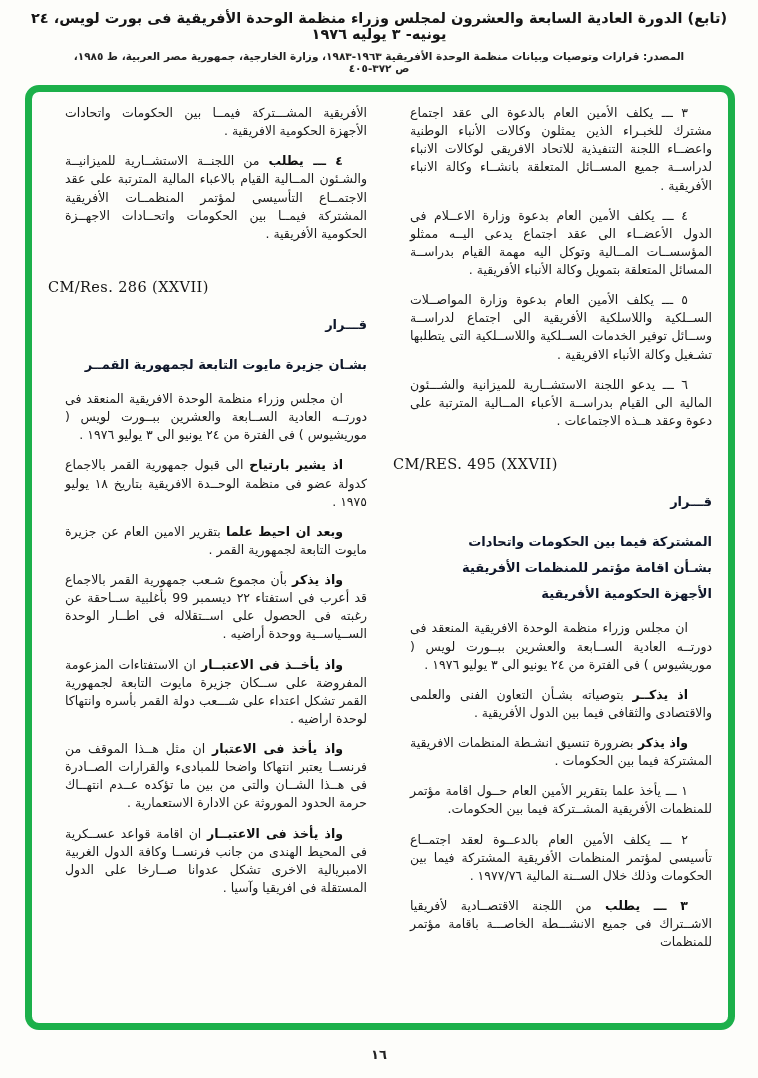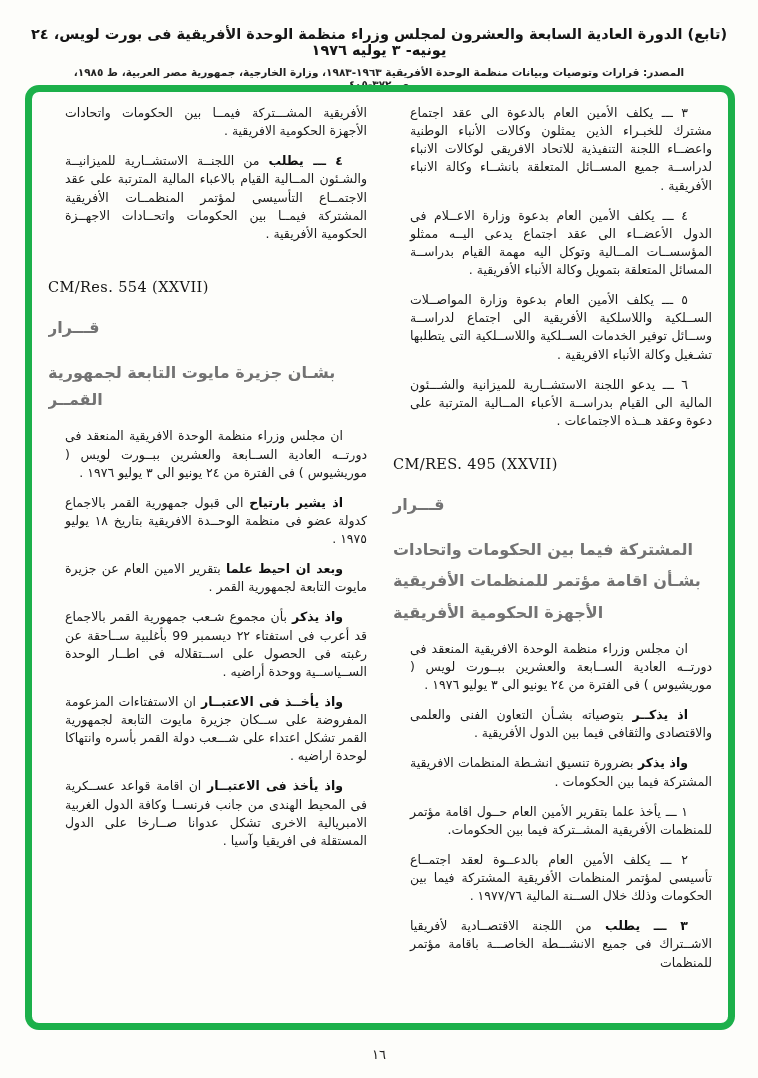"(تابع) الدورة العادية السابعة والعشرون" .page-header { top: 26px -> 10px }
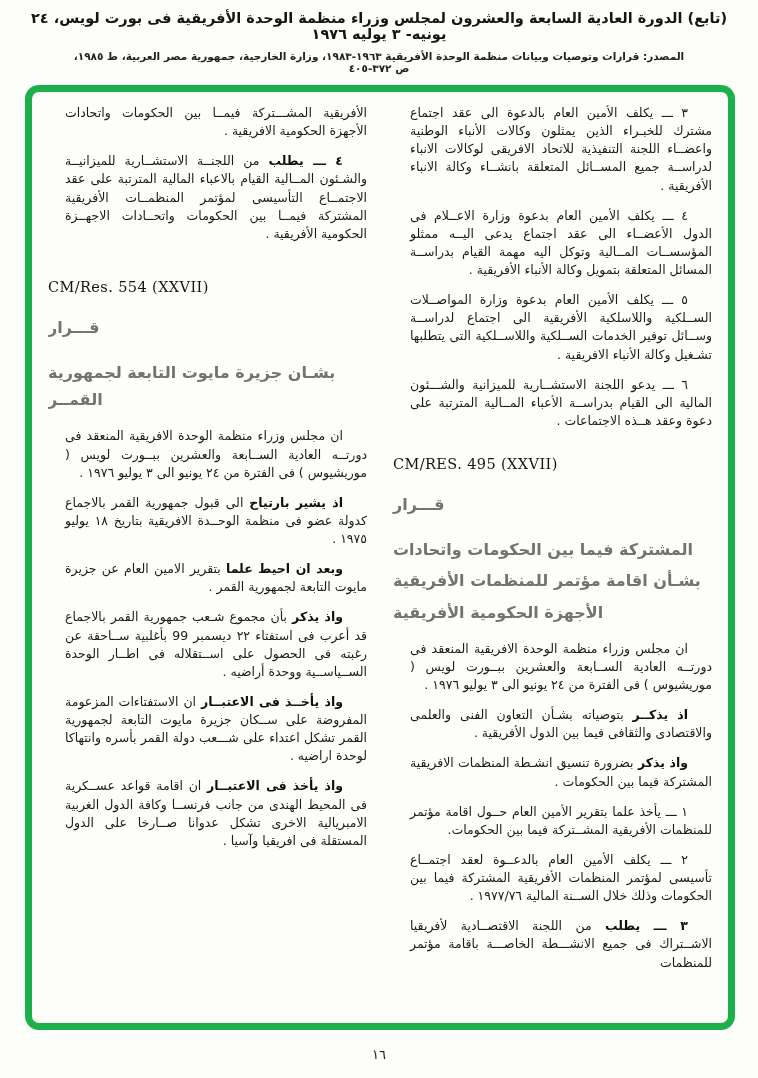"CM/Res. 554 (XXVII)" p.para { text: 554 -> 286 }
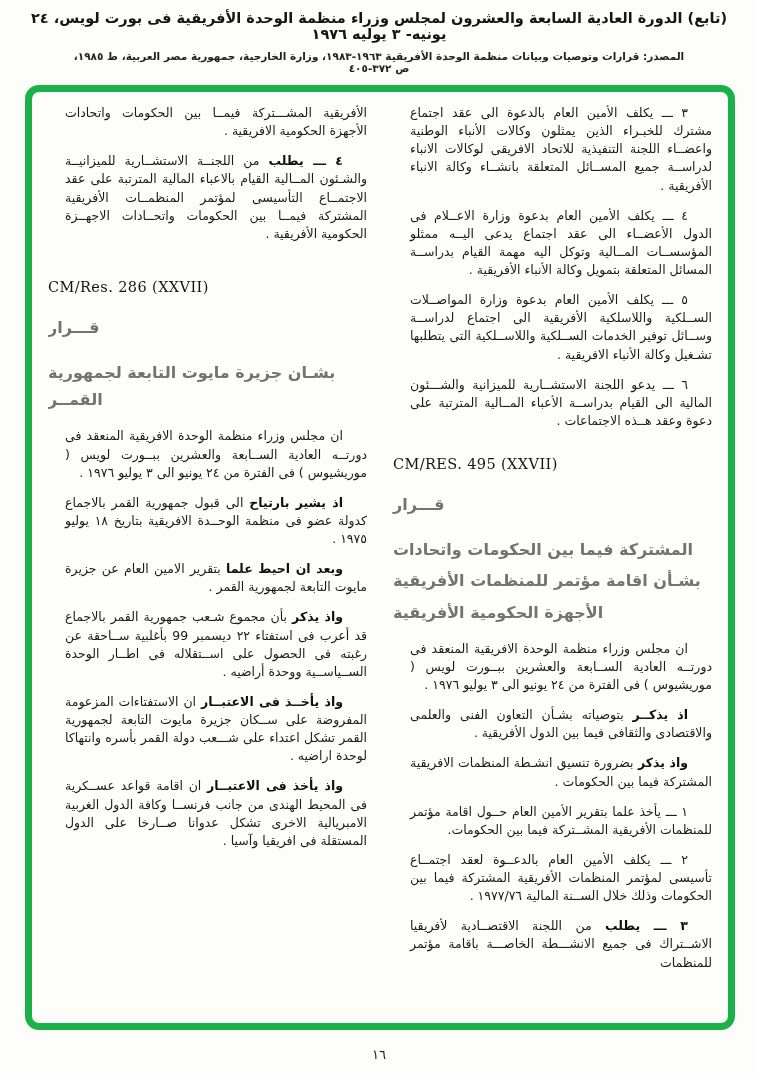"قـــرار" .res-title { color: #737373 -> #0f172a; font-size: 16px -> 13px; text-align: left -> right }
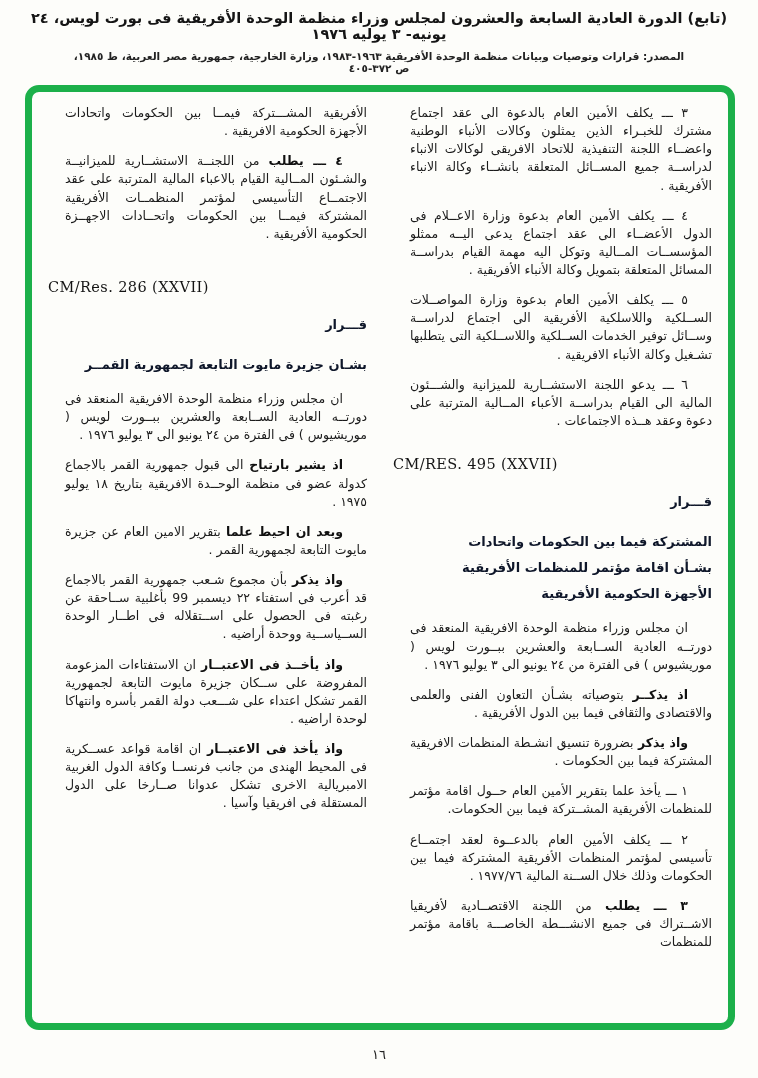"واذ يأخذ فى الاعتبار ان" p.para { html: none -> <p><b>واذ يأخذ فى الاعتبار</b> <span>ان مثل هــذا الموقف من فرنســا يعتبر انتهاكا واضحا للمبادىء والقرارات الصــادرة فى هــذا الشــان والتى من بين ما تؤكده عــدم انتهــاك حرمة الحدود الموروثة عن الادارة الاستعمارية .</span></p> }
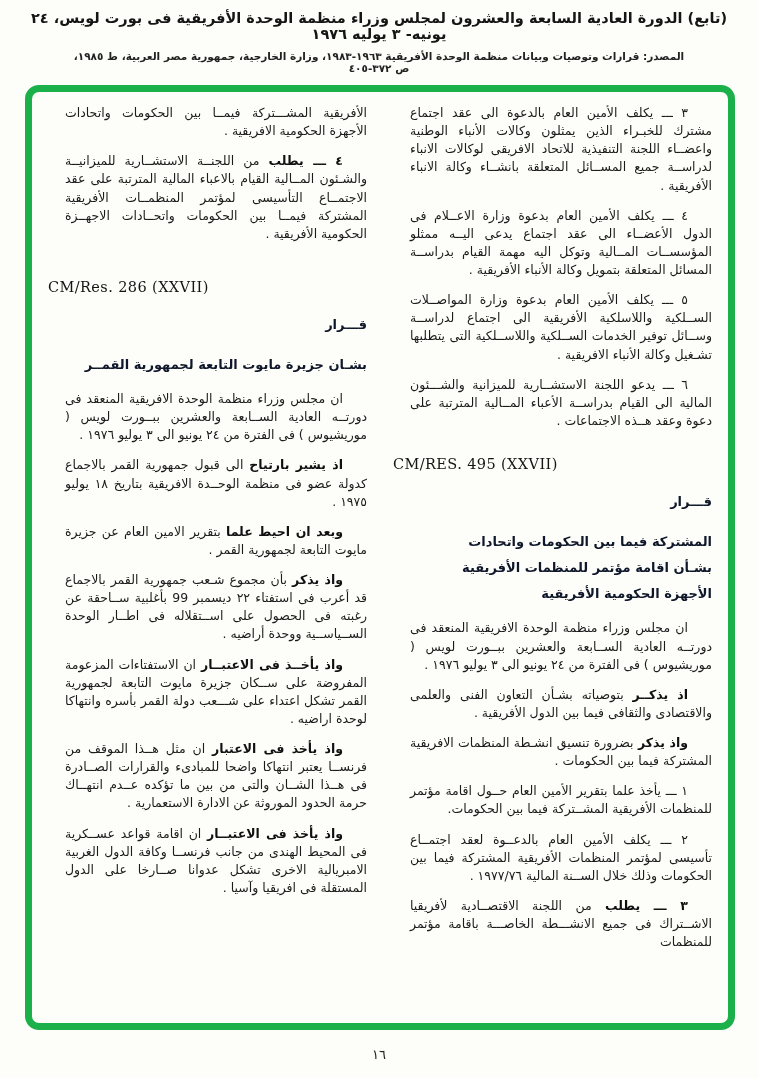"١٦" .page-number { font-weight: normal -> bold }
